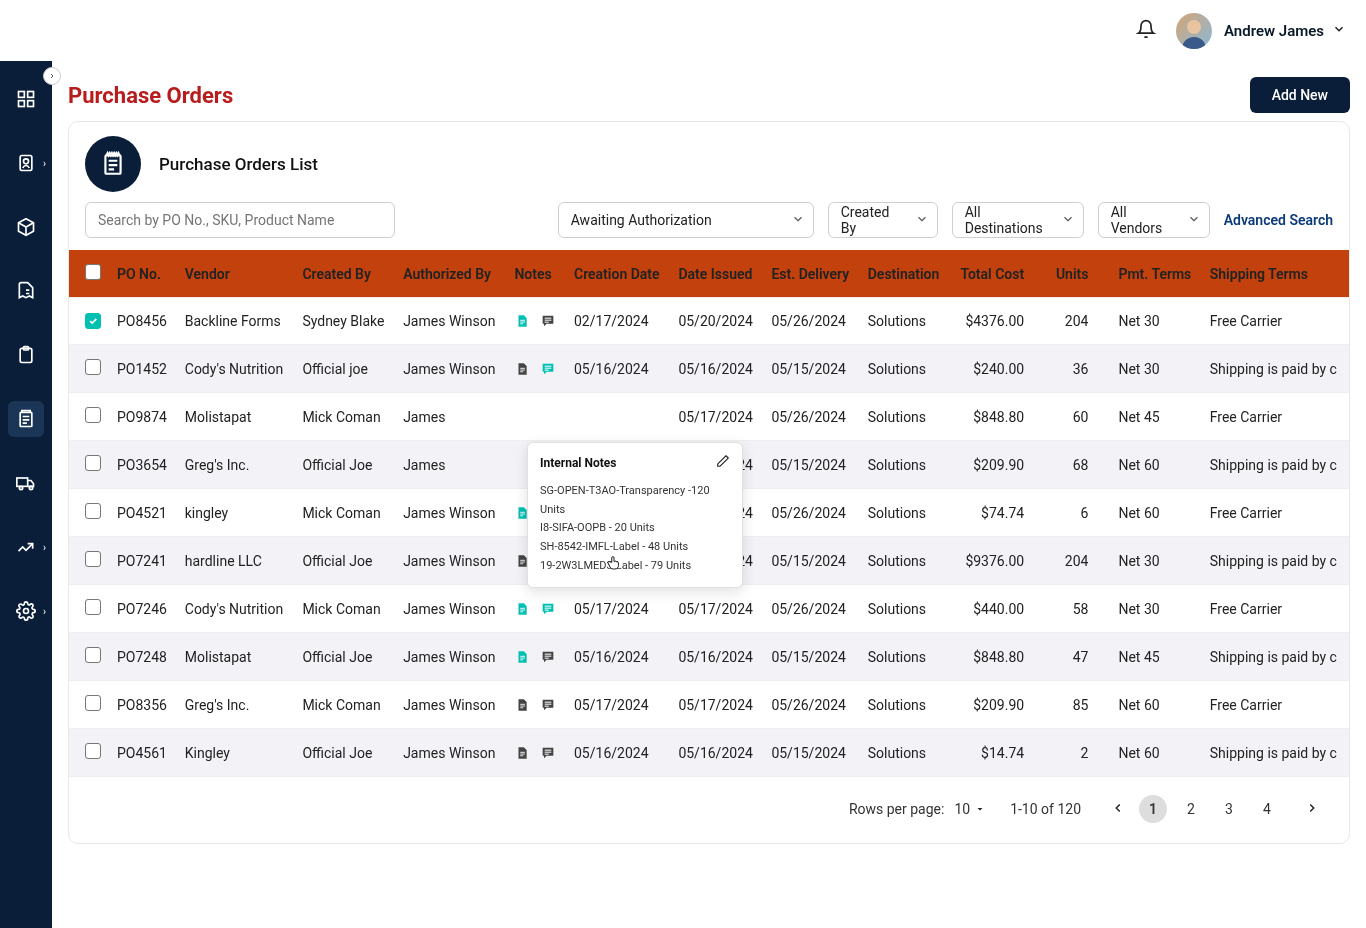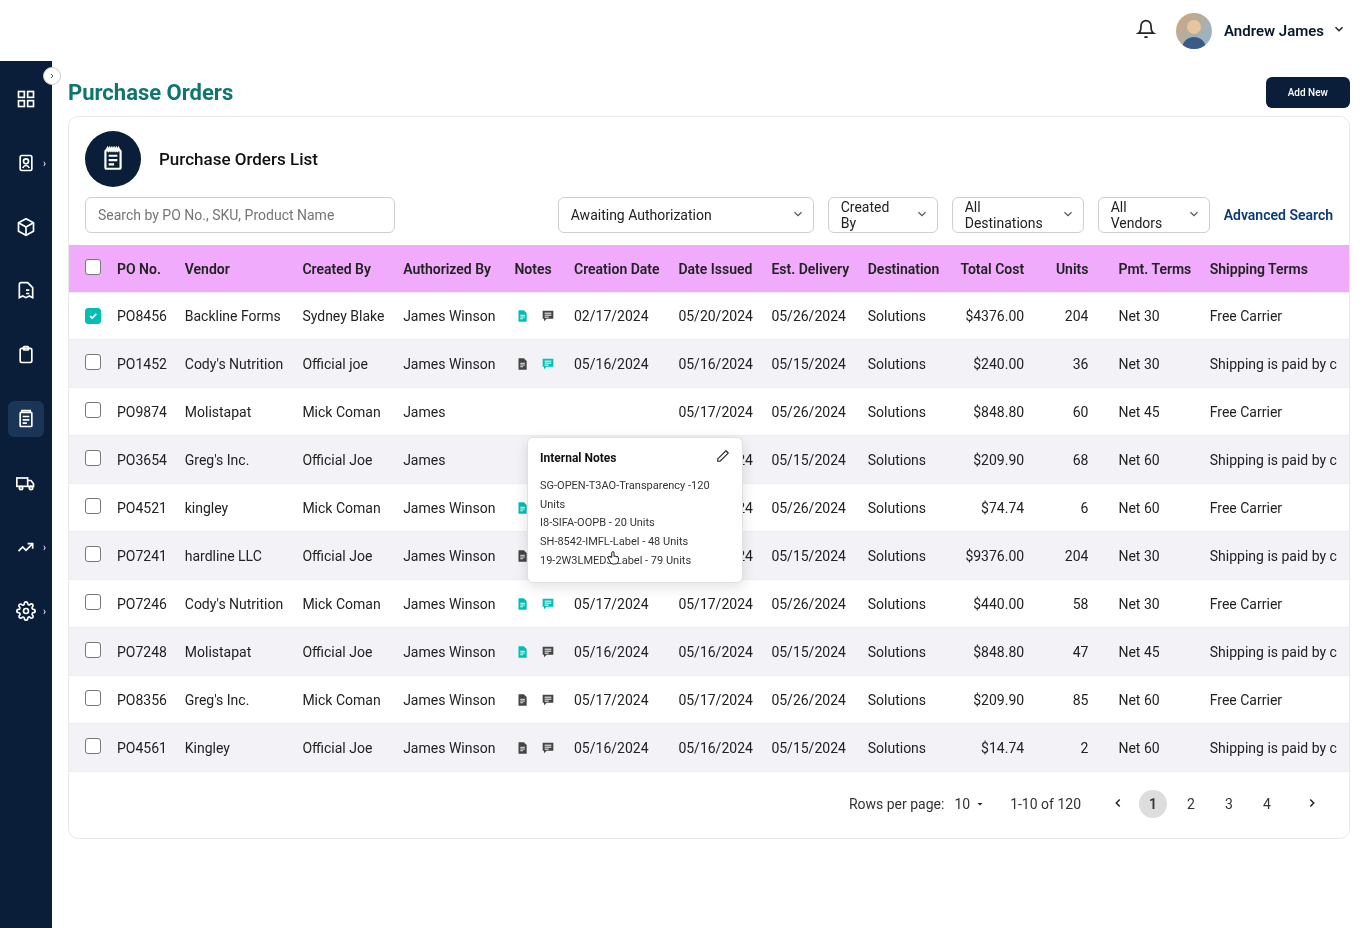"Purchase Orders" .page-title { color: #0f766e -> #b91c1c }
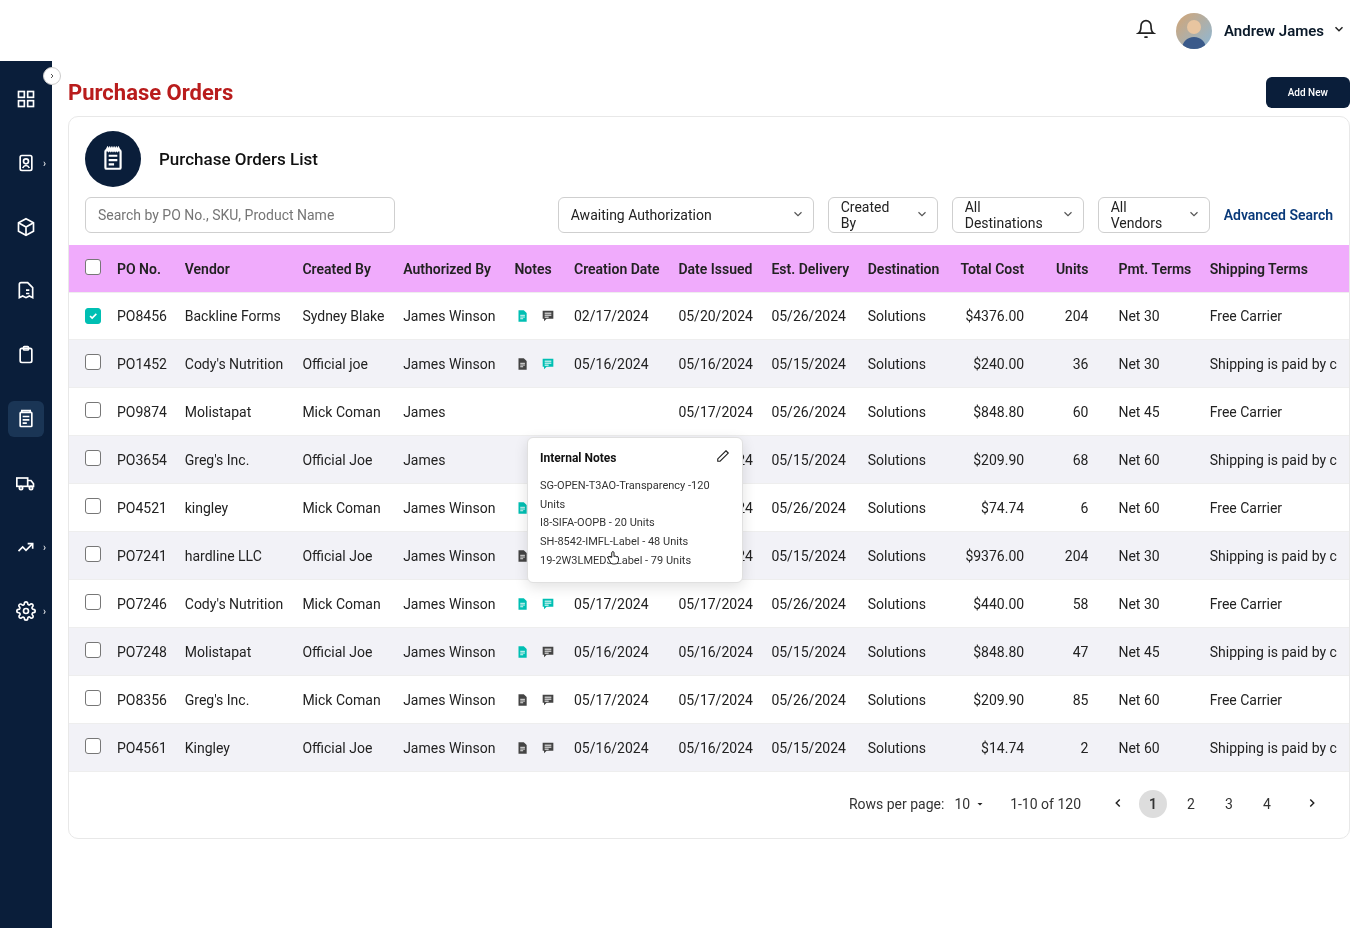"Add New" .add-new-btn { font-size: 10px -> 14px }
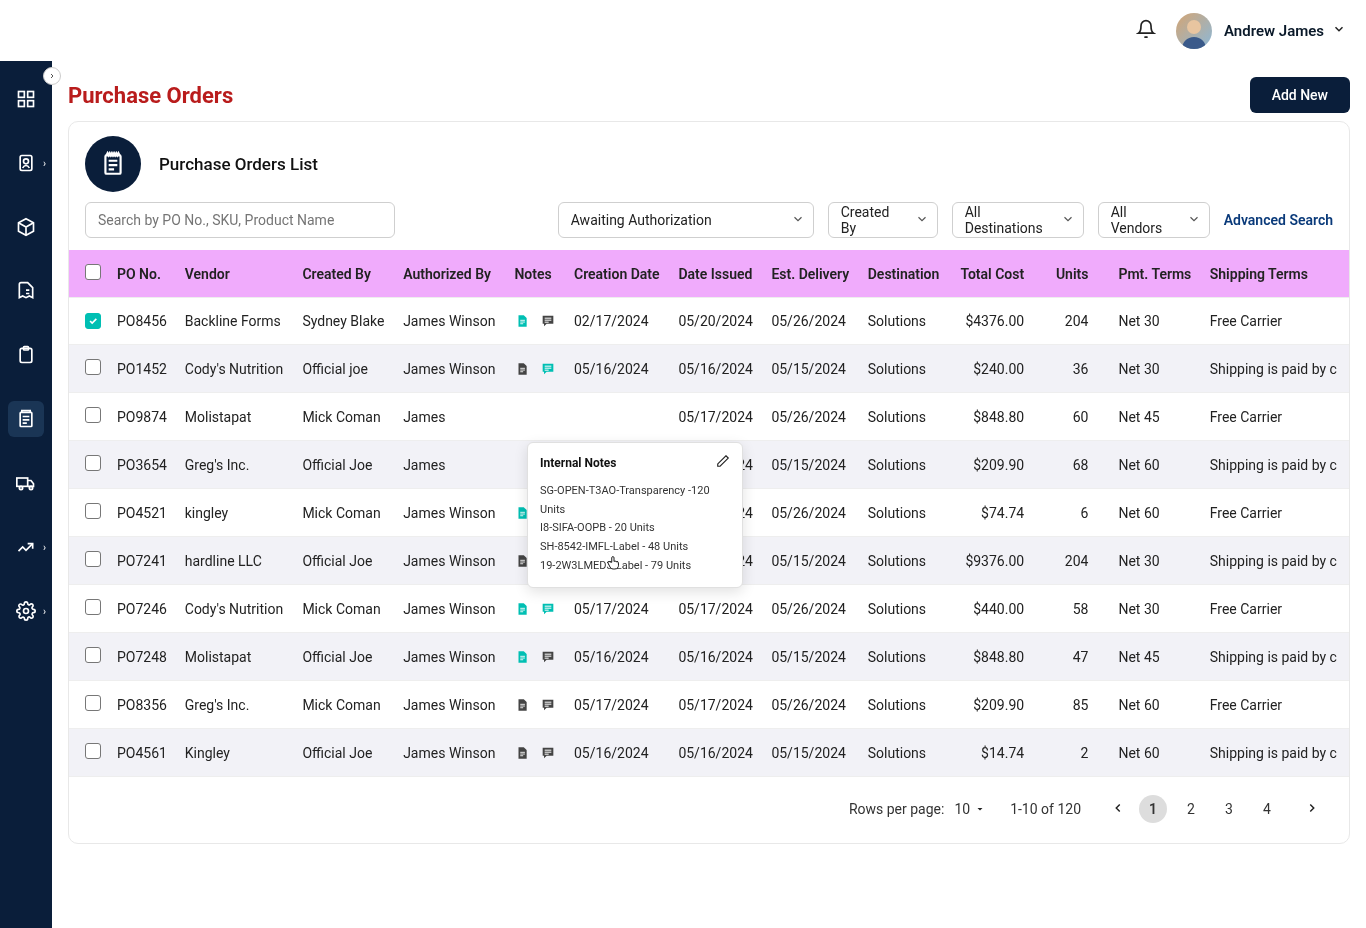"PO No." .po-table th { background: #f0abfc -> #c2410c }
